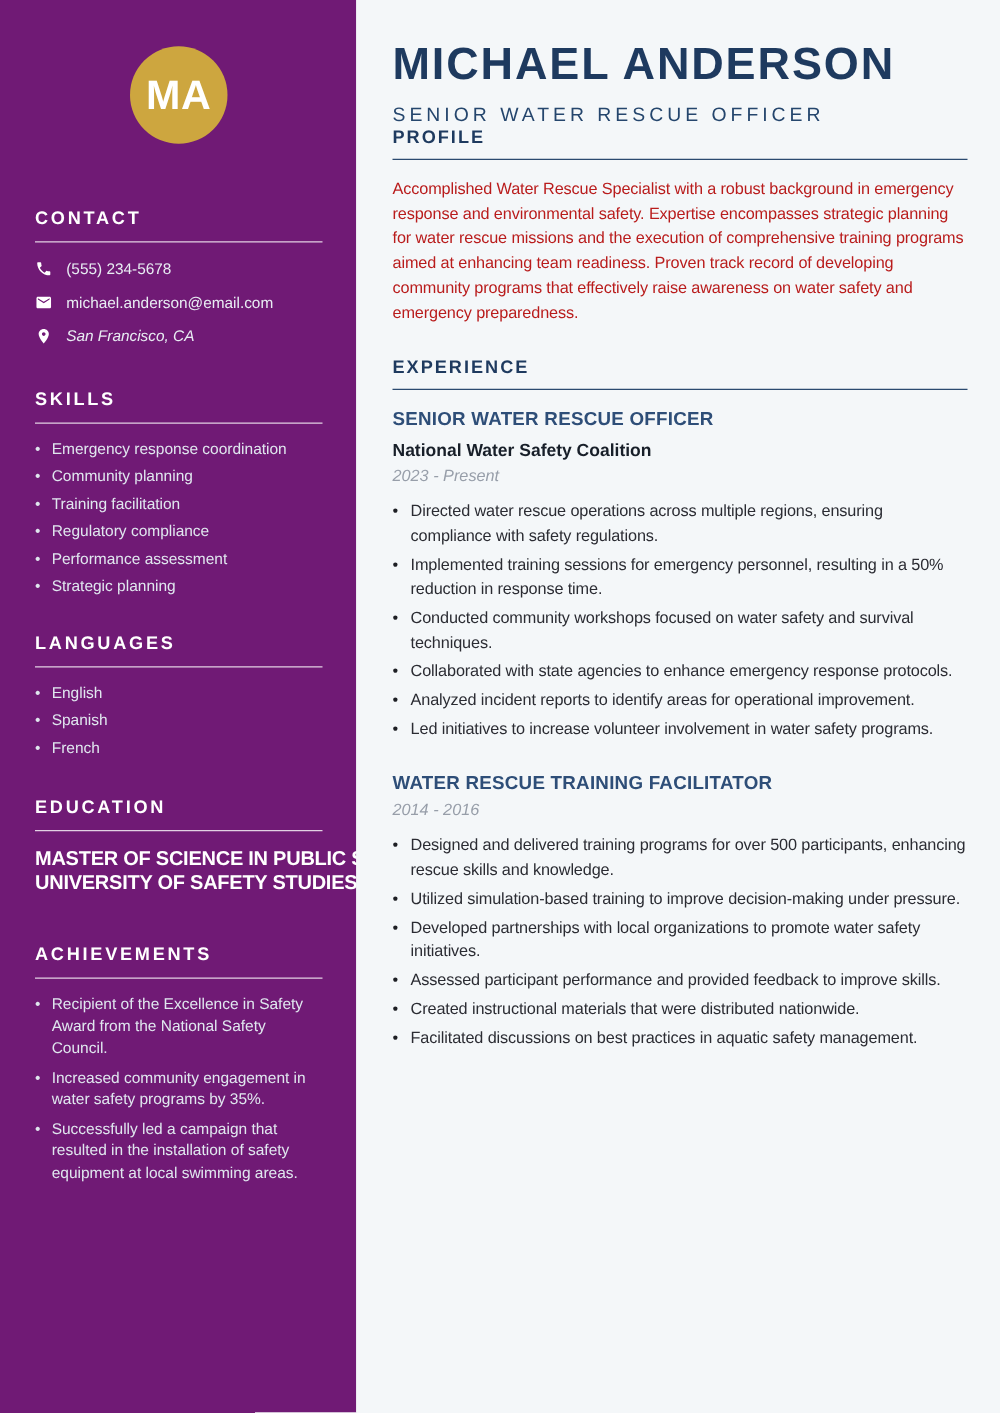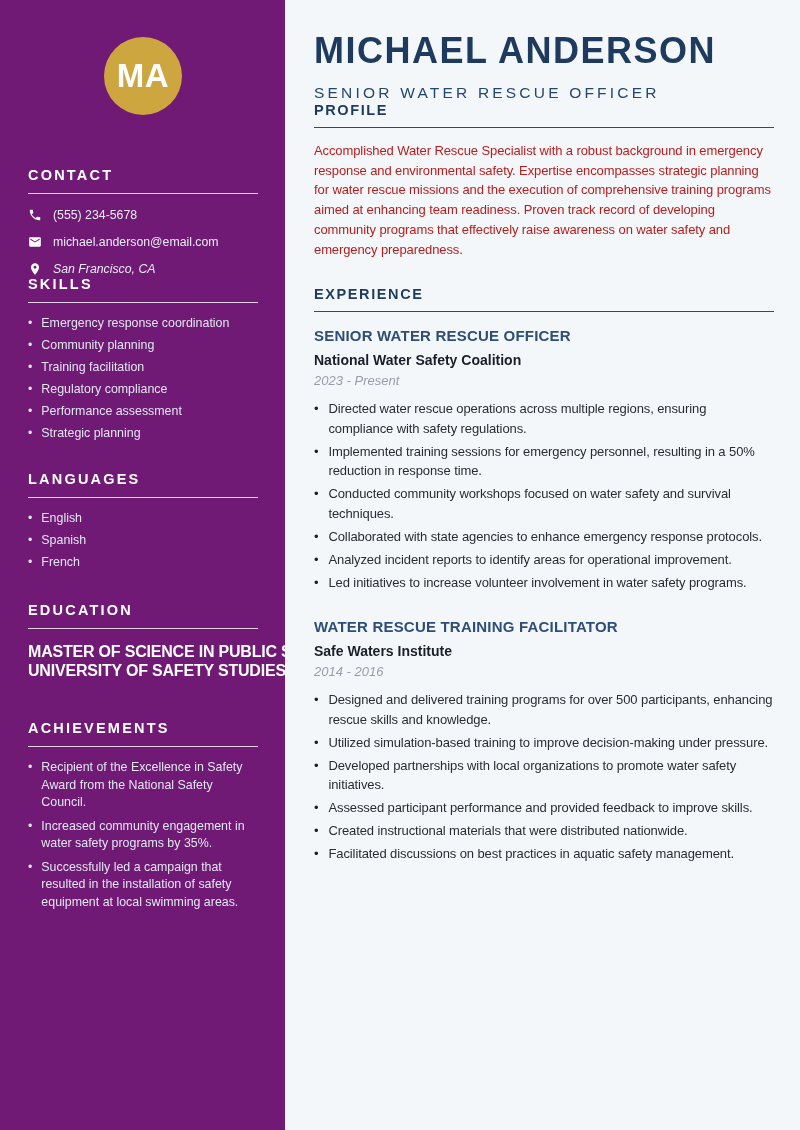"SKILLS" .side-section { margin-top: none -> 36px }
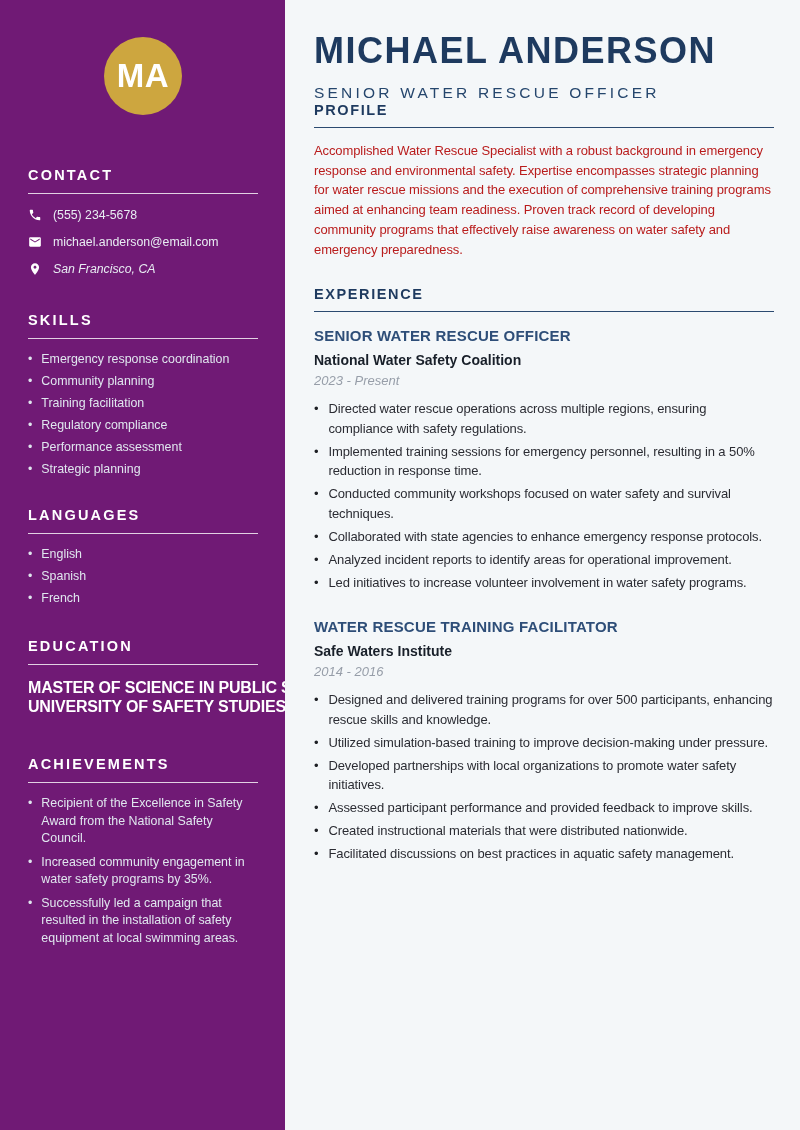"Safe Waters Institute" div.job-company { html: <div>Safe Waters Institute</div> -> none }
